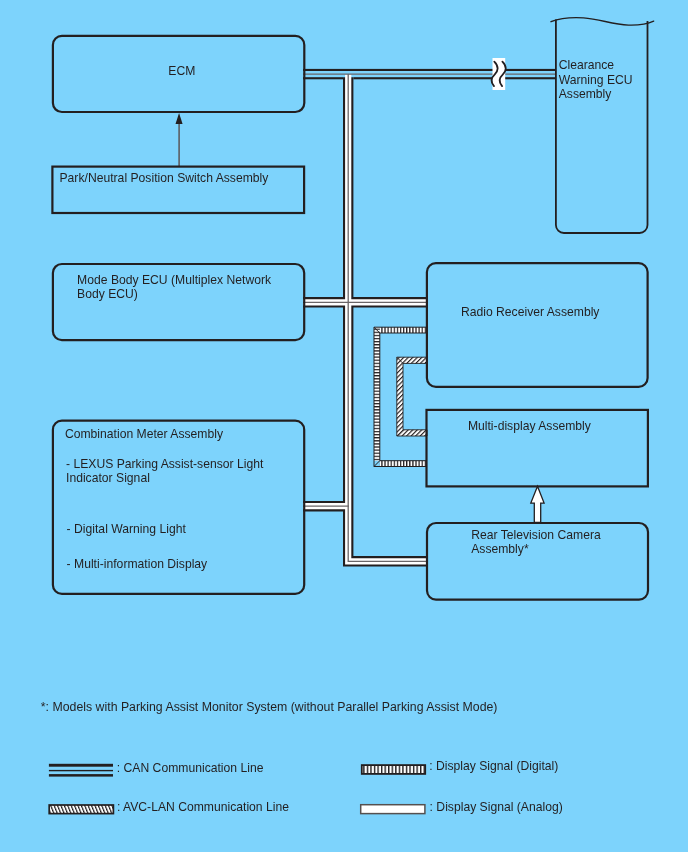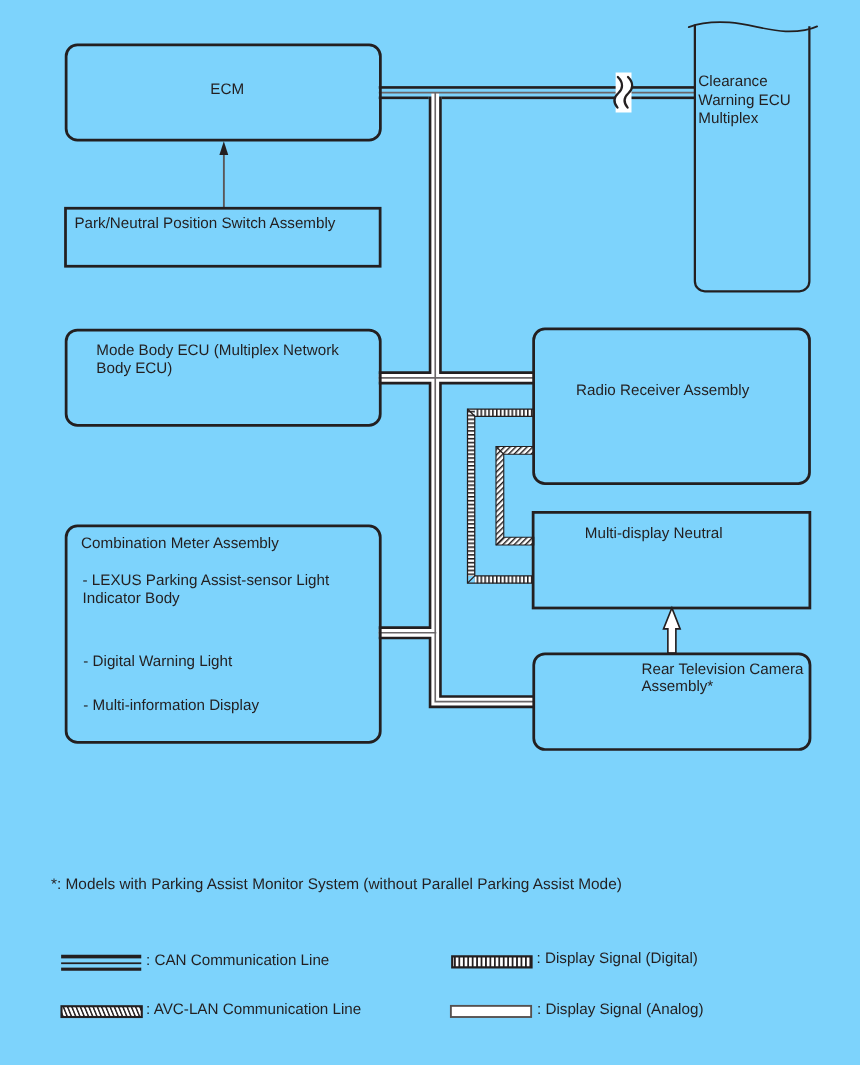"Multiplex" span { text: Multiplex -> Assembly }
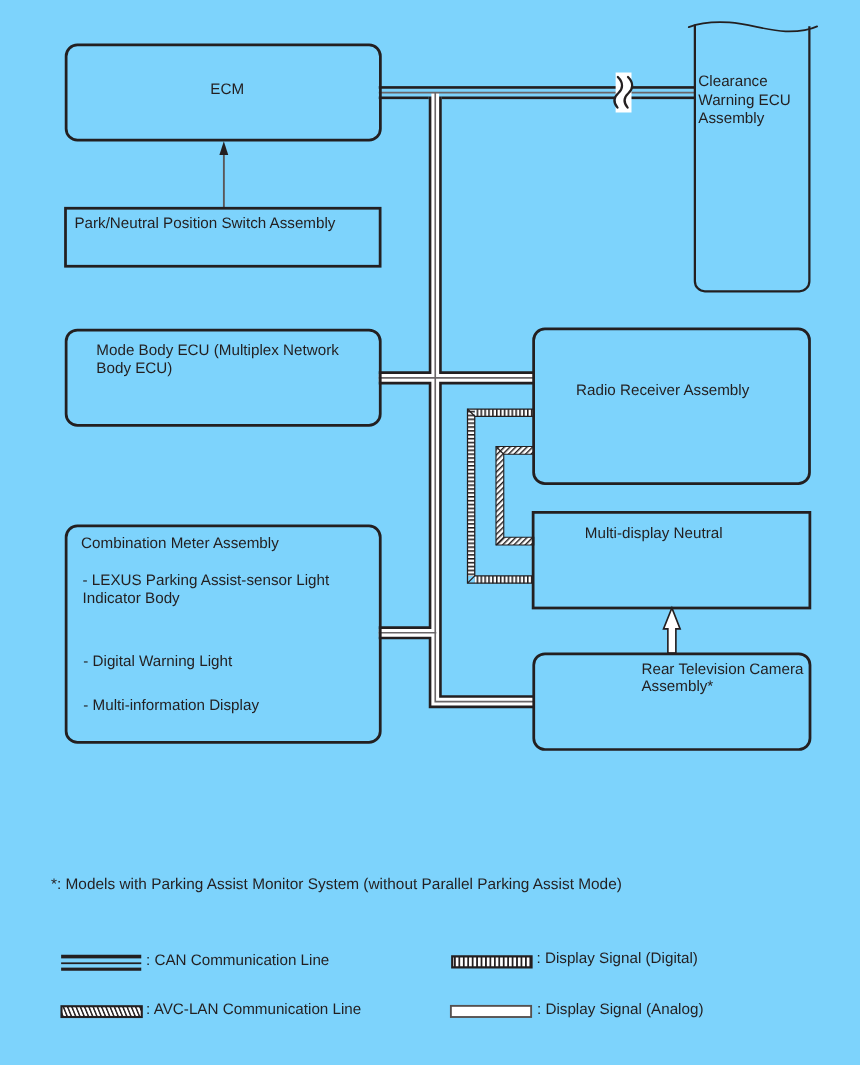"Multi-display Neutral" div.tx { text: Neutral -> Assembly }
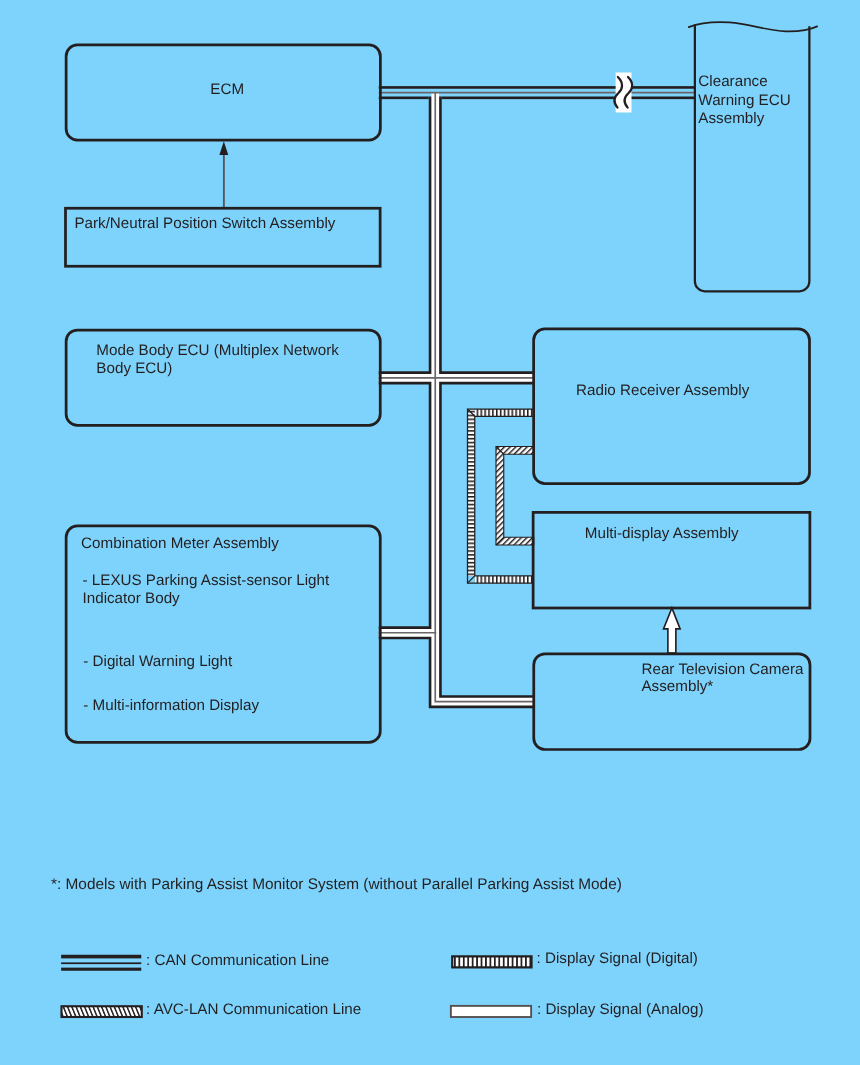"Indicator Body" span { text: Body -> Signal }
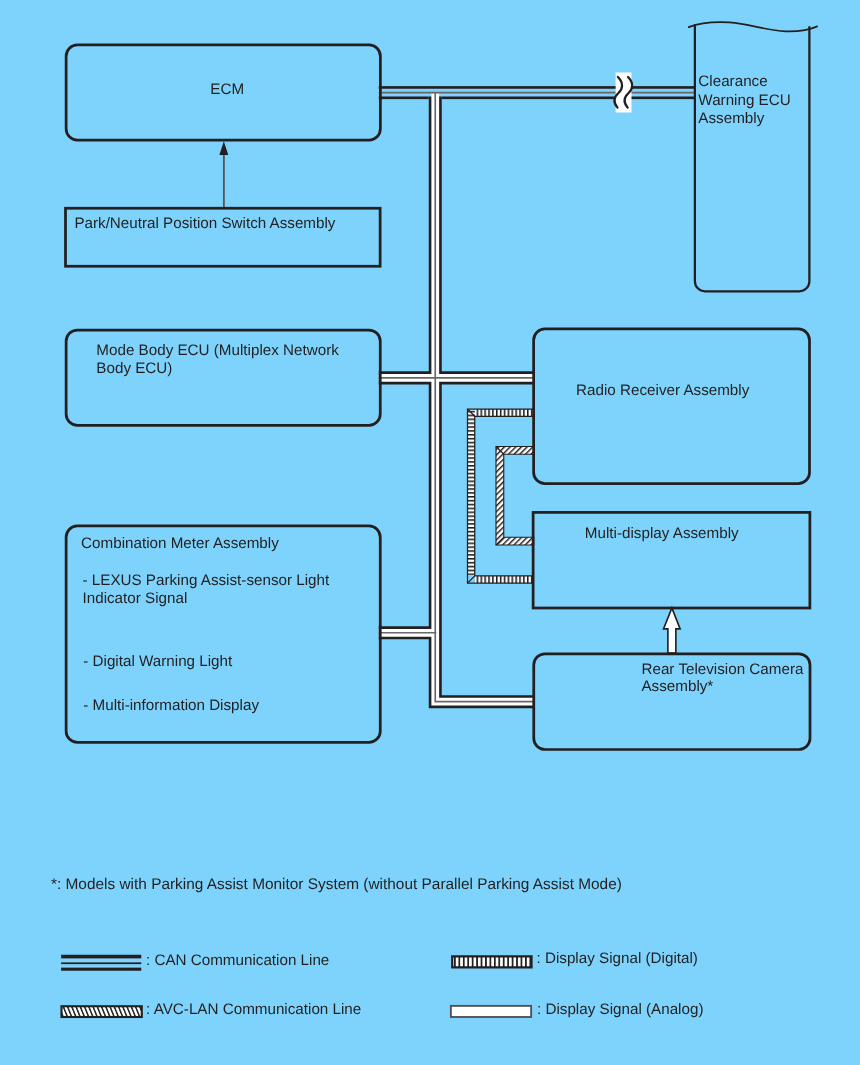"Rear Television Camera" div.tx { margin-left: 42px -> none }
